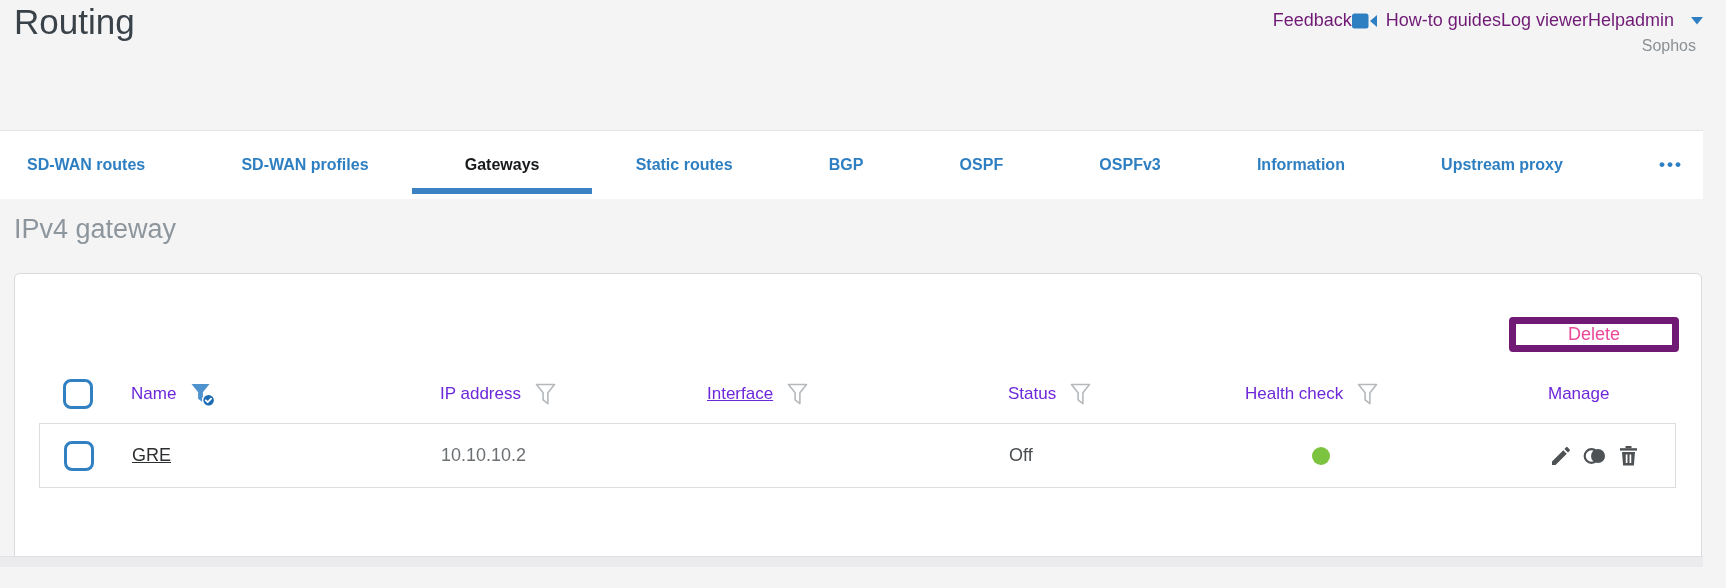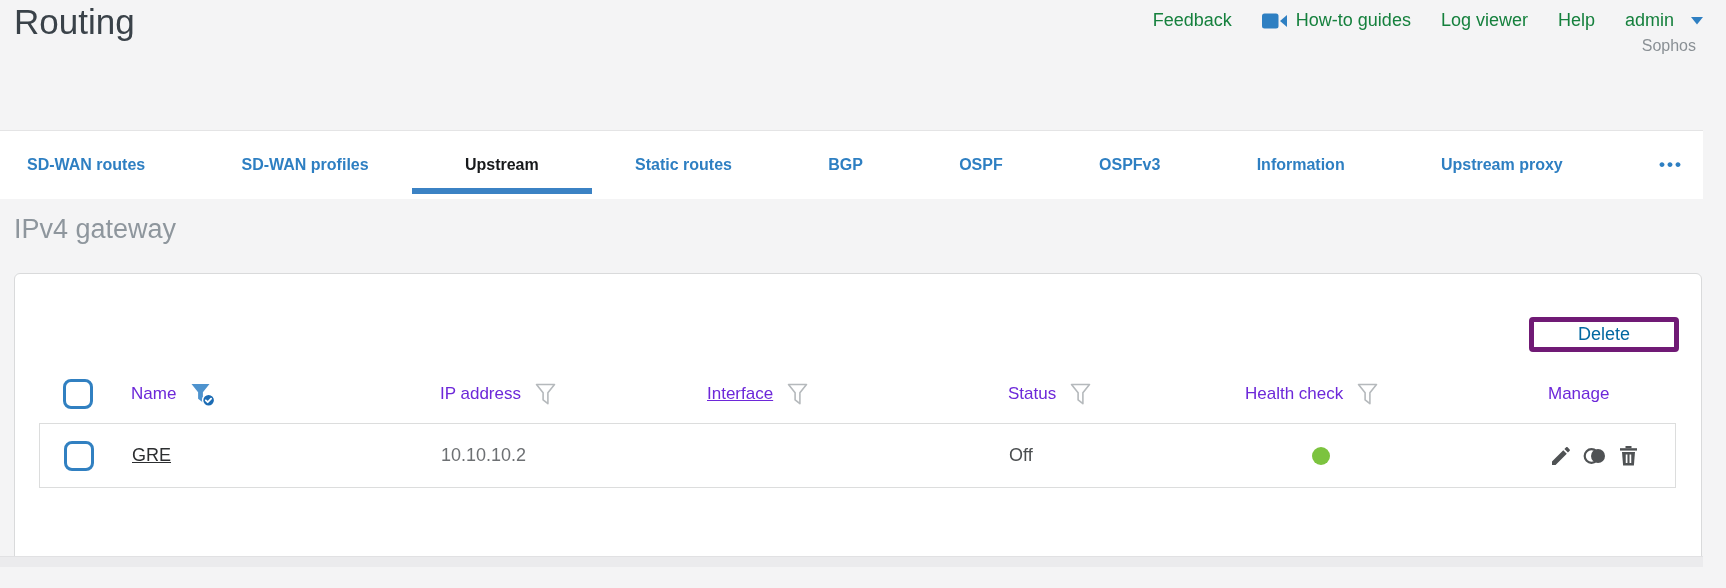"Feedback" .top-nav { color: #15803d -> #701a75; gap: 30px -> none }
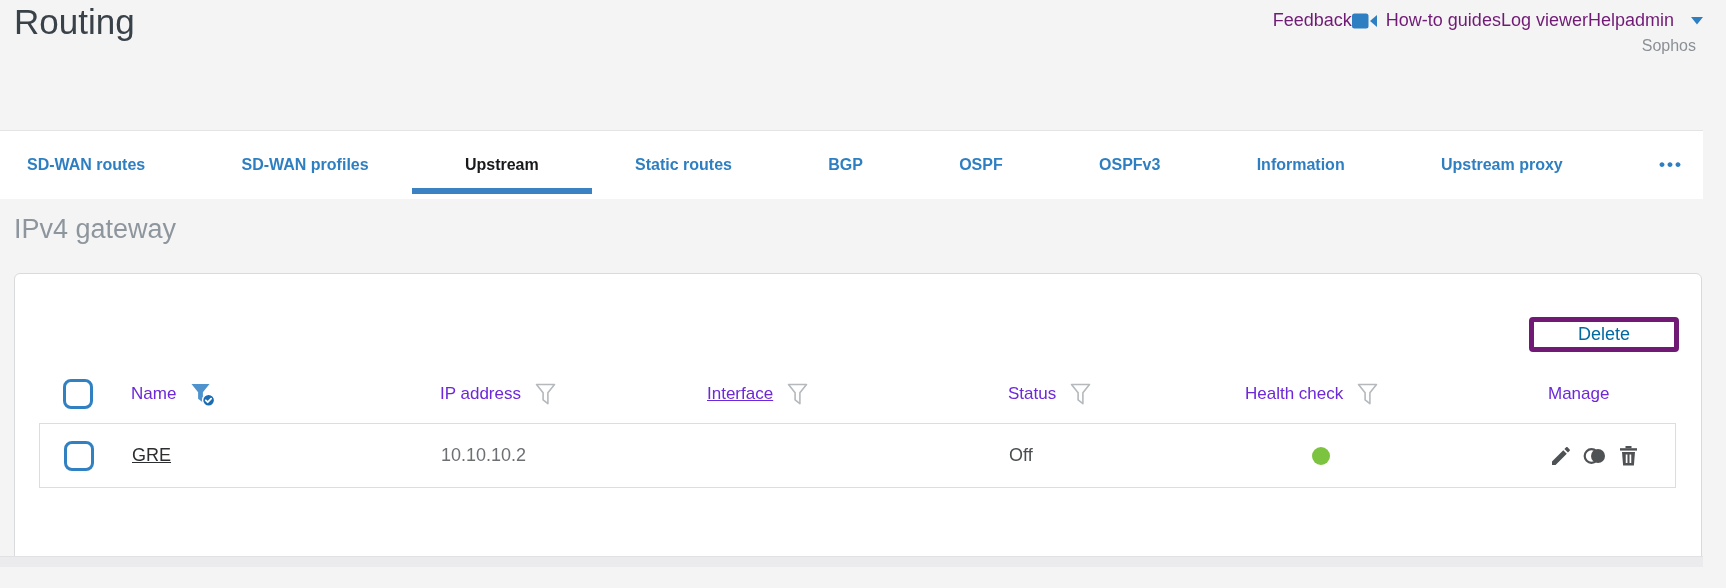"Upstream" div.tab { text: Upstream -> Gateways }
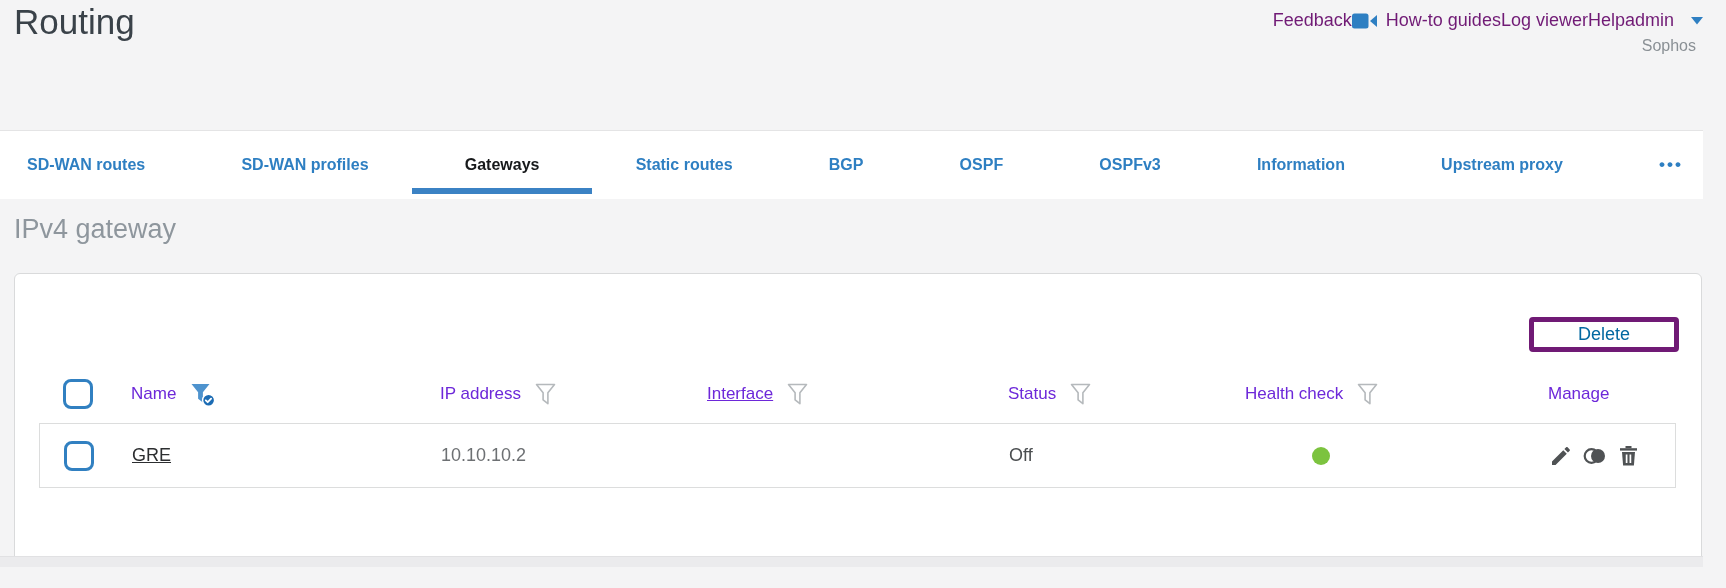"Delete" .btn-delete { border: 5px solid #701a75 -> 7px solid #701a75; color: #0369a1 -> #ec4899; width: 150px -> 170px }
